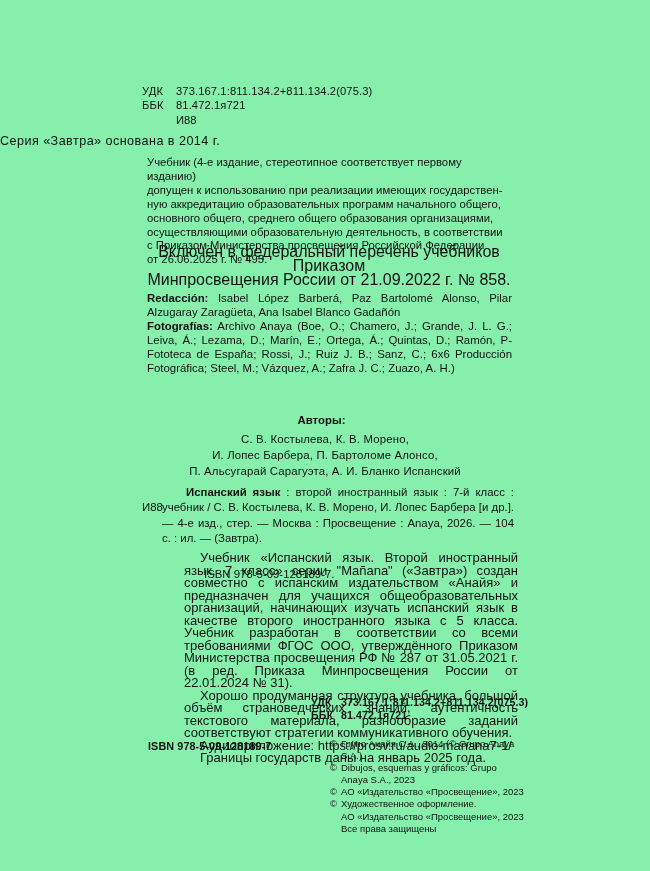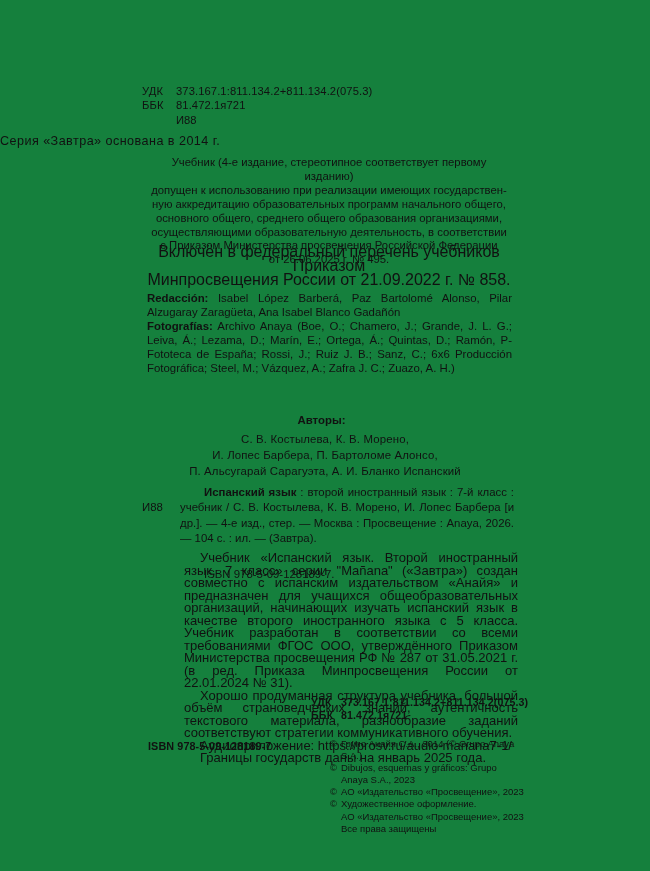"УДК" .page { background: #15803d -> #86efac }
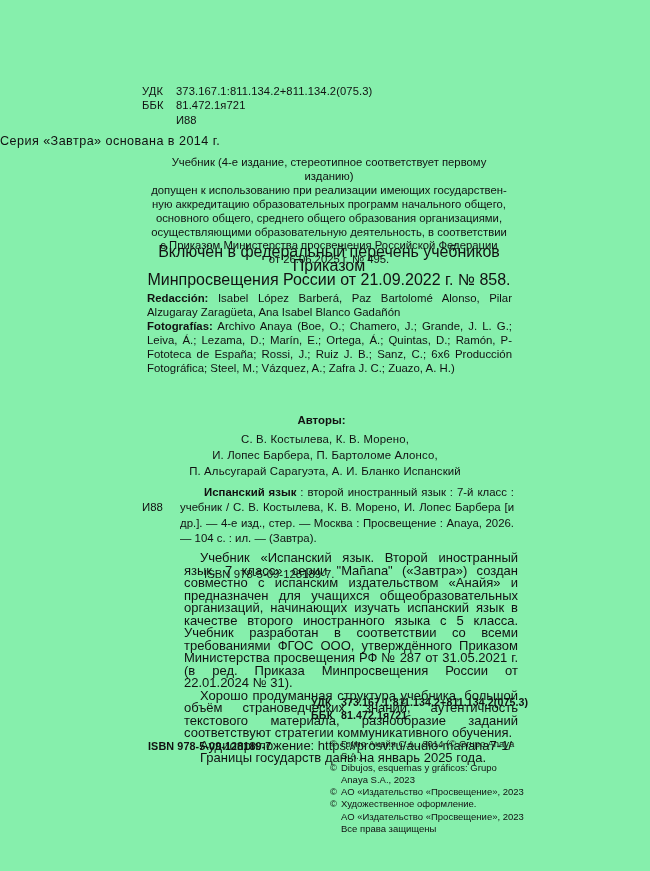"Учебник (4-е издание, стереотипное" .approval { text-align: center -> none }
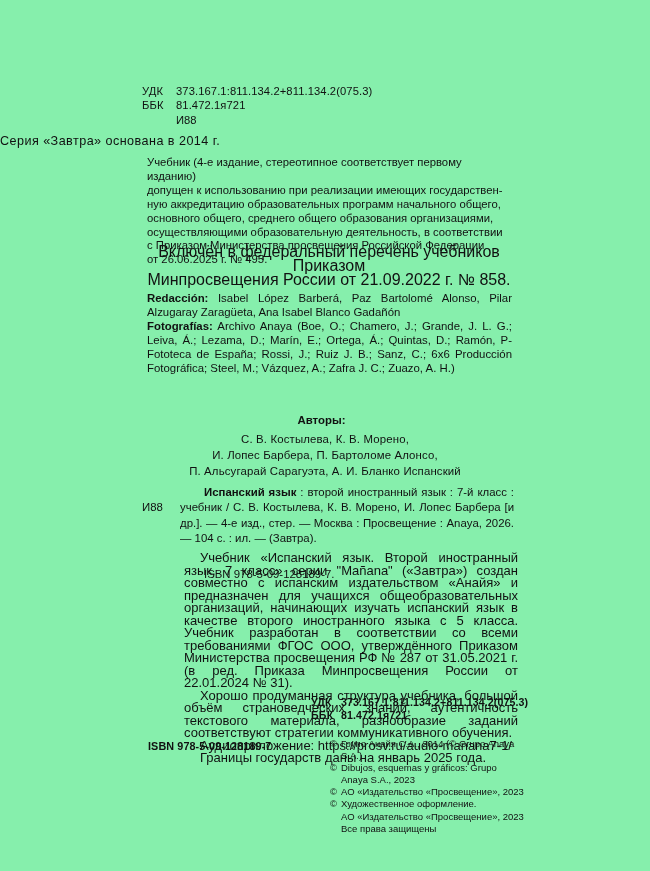"Испанский язык : второй иностранный" .record-body { margin-left: 38px -> 20px }
